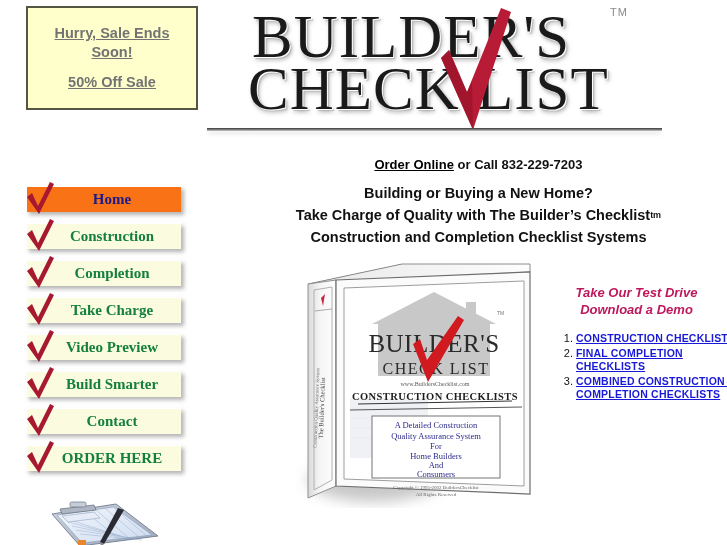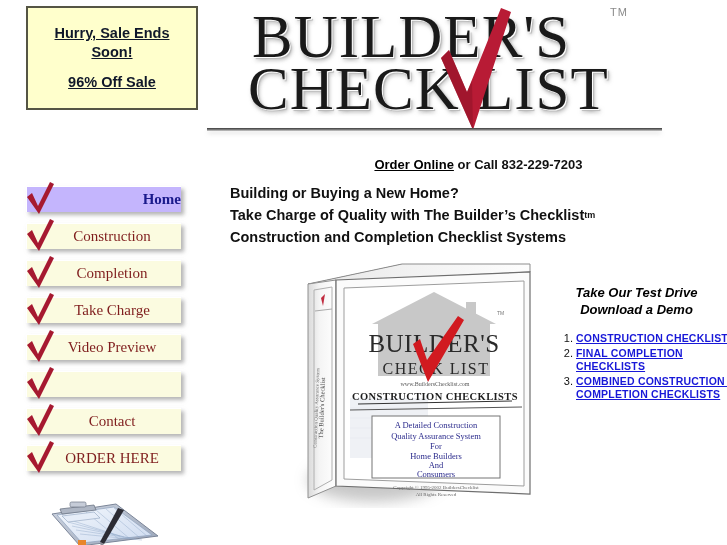"Hurry, Sale Ends" .sale-line { color: #0f172a -> #737373 }
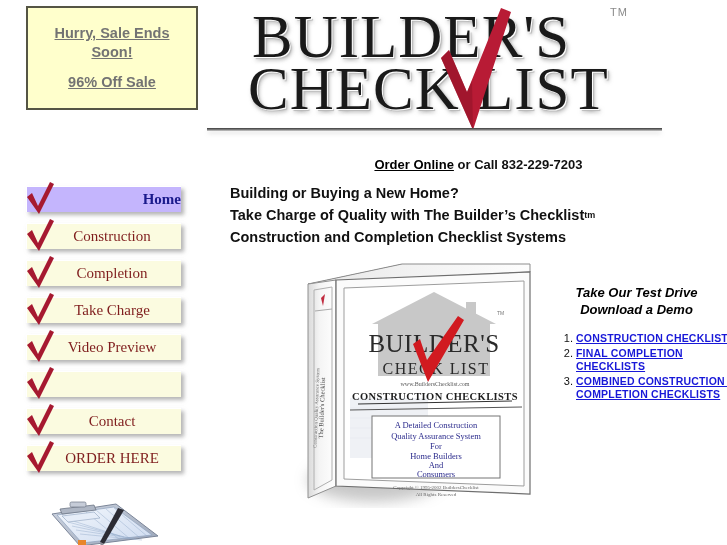"96% Off Sale" div.sale-line { text: 96% -> 50% }
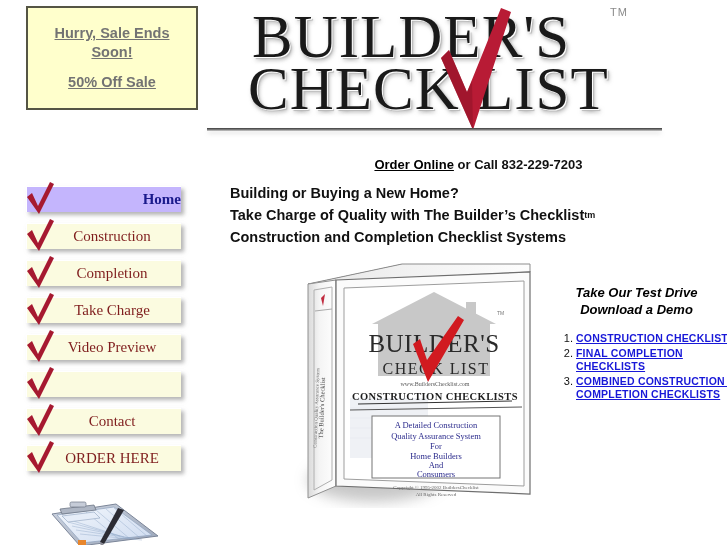"Home" .nav-btn.active { background: #c4b5fd -> #f97316; justify-content: flex-end -> none }
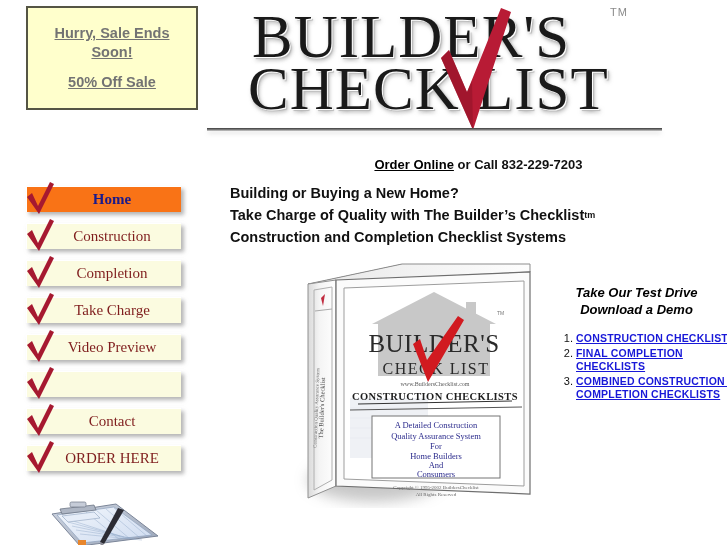"Building or Buying a New" .tagline { text-align: left -> center }
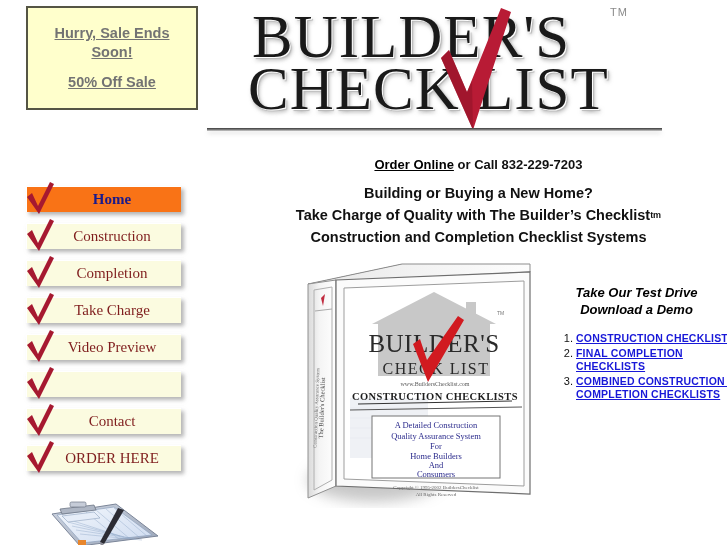"Construction" .nav-btn .lbl { color: #7f1d1d -> #15803d; font-weight: none -> bold }
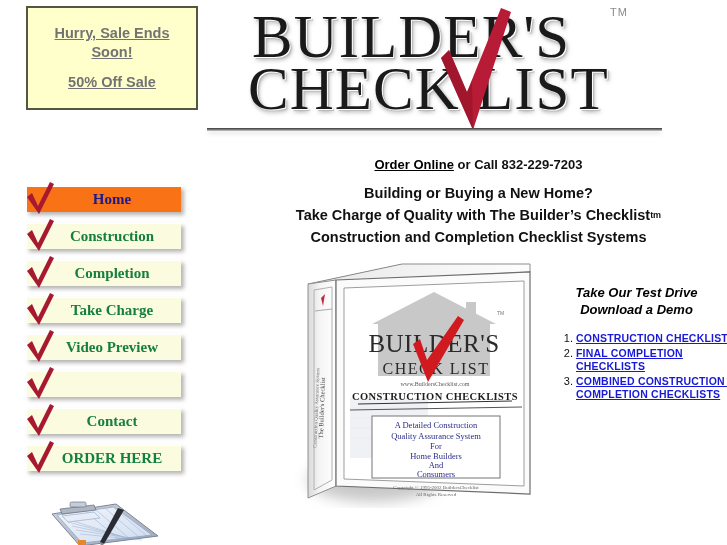"Take Our Test Drive" .testdrive { color: #000000 -> #be185d }
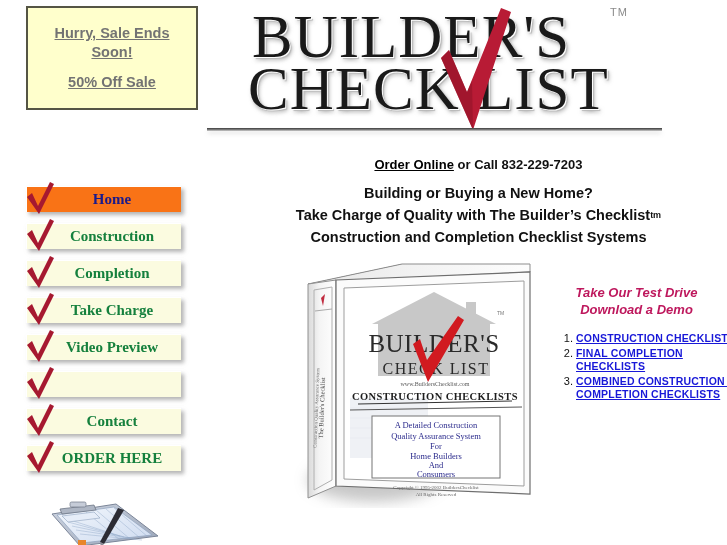"Build Smarter" span.lbl { html: none -> <span>Build Smarter</span> }
